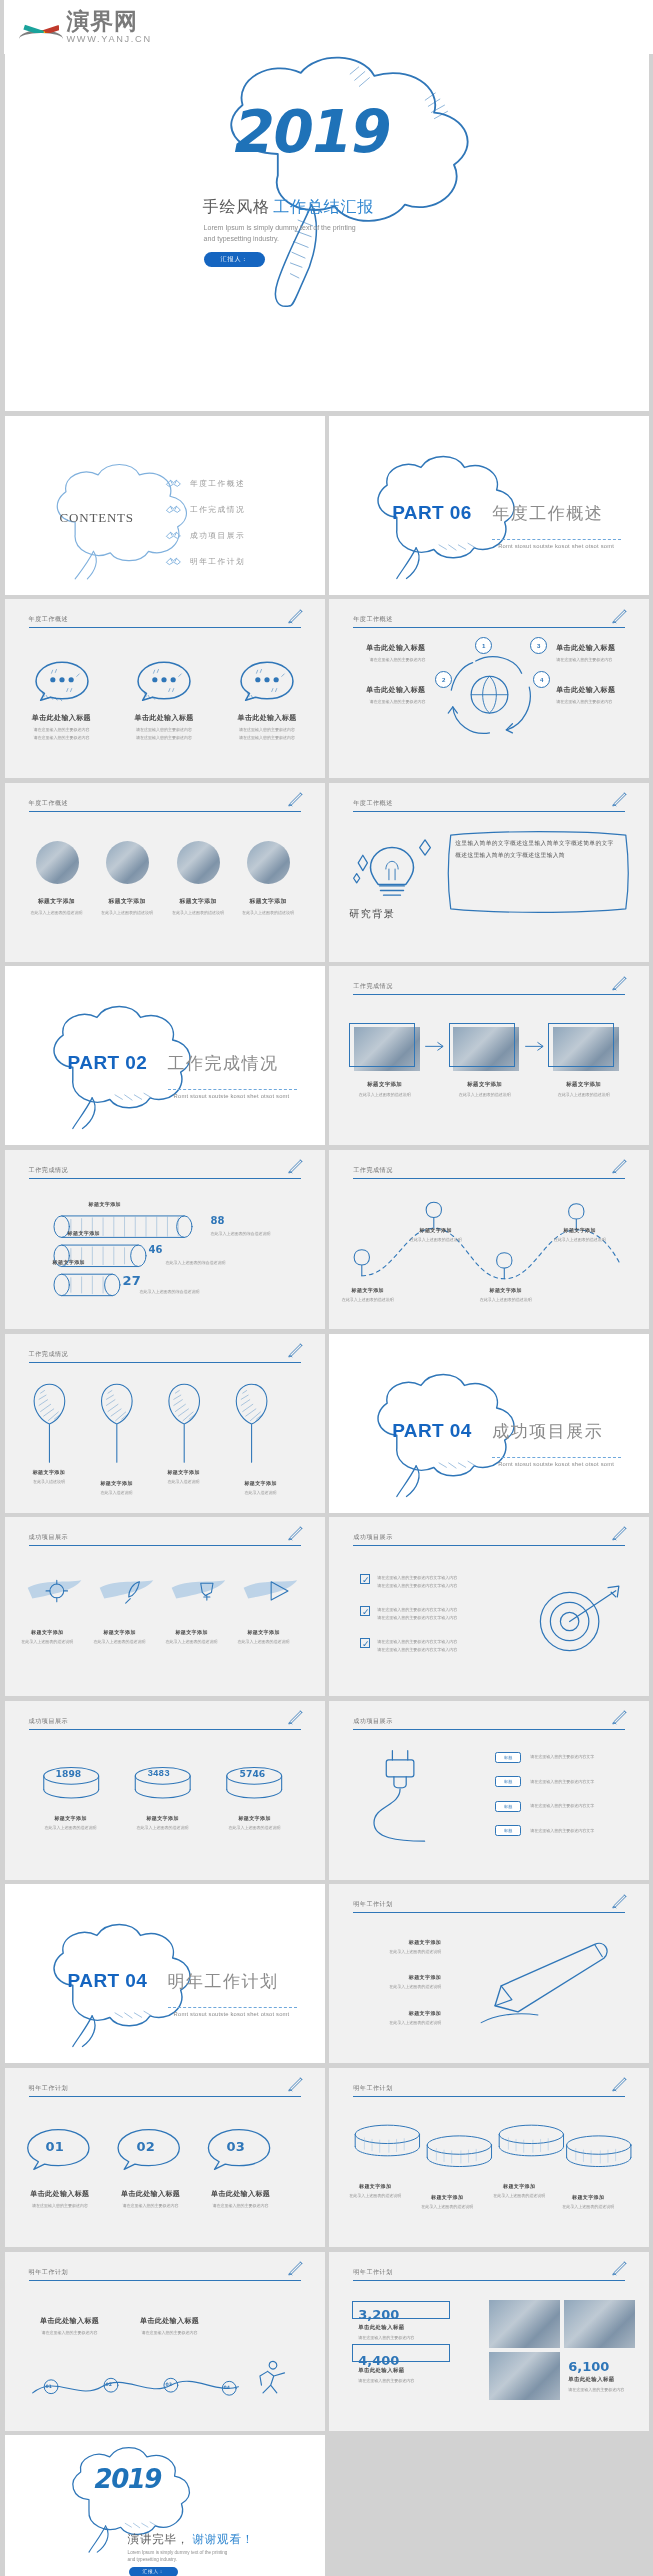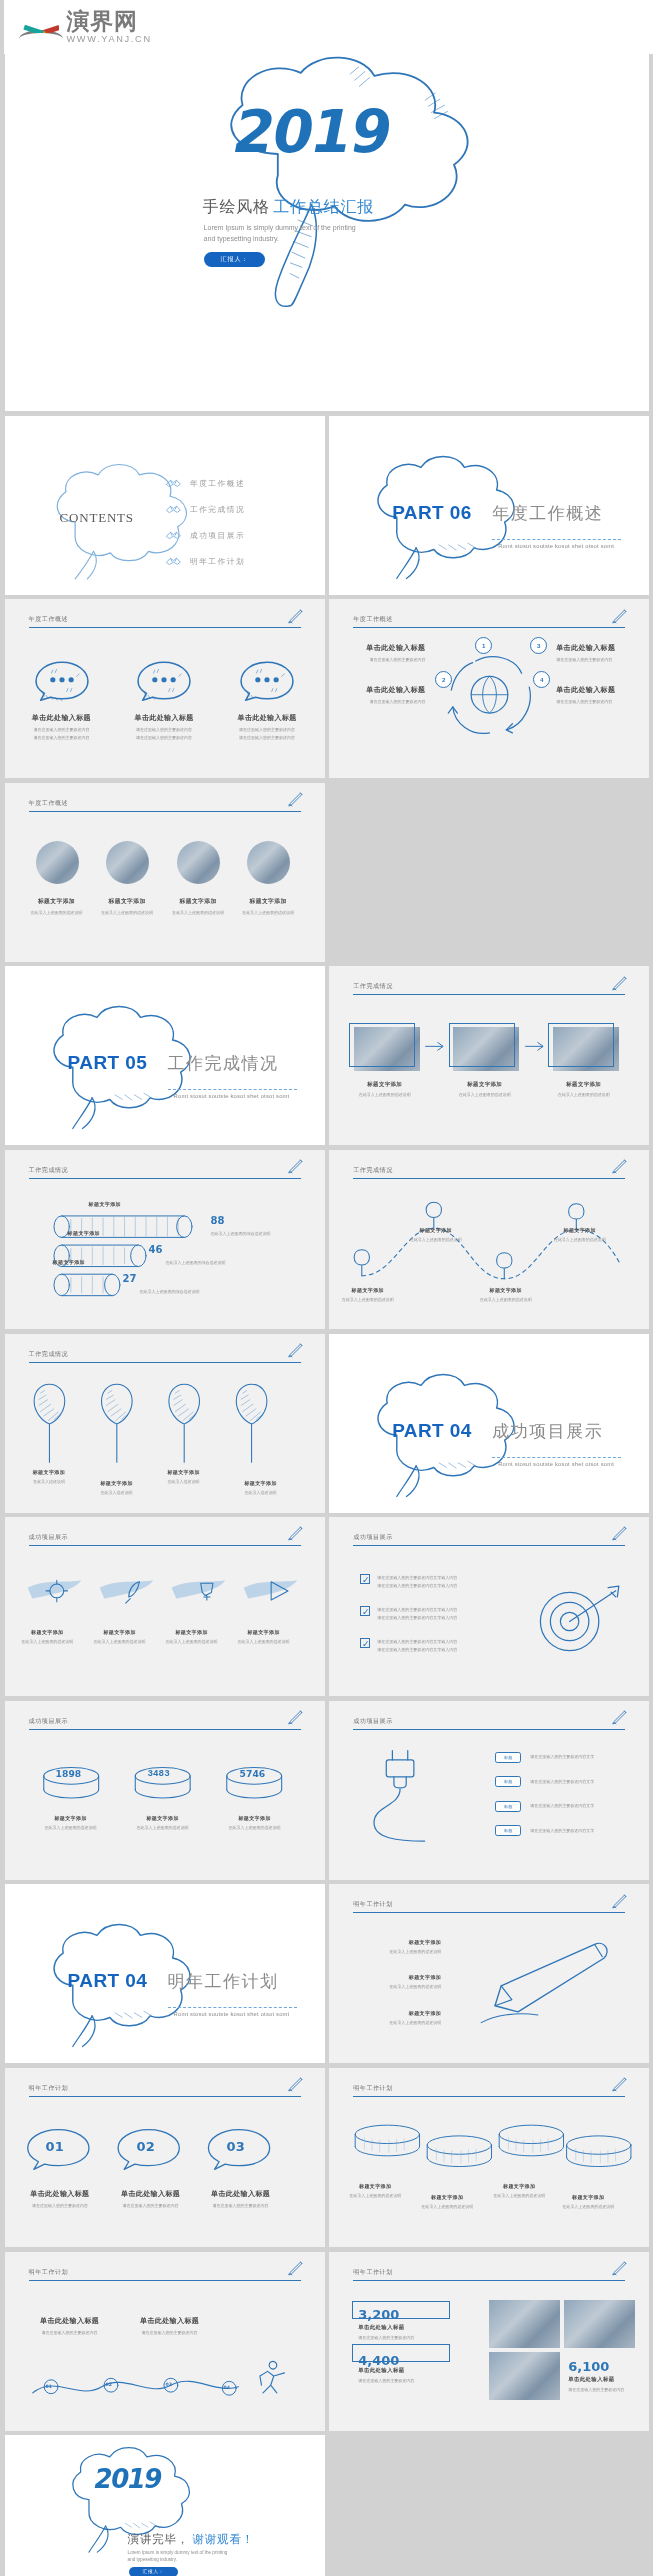"研究背景" div.slide { html: none -> <div> <div> <div>年度工作概述</div> <div></div> <svg> <path></path> </svg> </div> <svg> <path></path> <path></path> <path></path> <path></path> </svg> <div>研究背景</div> <svg> <path></path> </svg> <div>这里输入简单的文字概述这里输入简单文字概述简单的文字概述这里输入简单的文字概述这里输入简</div> </div> }
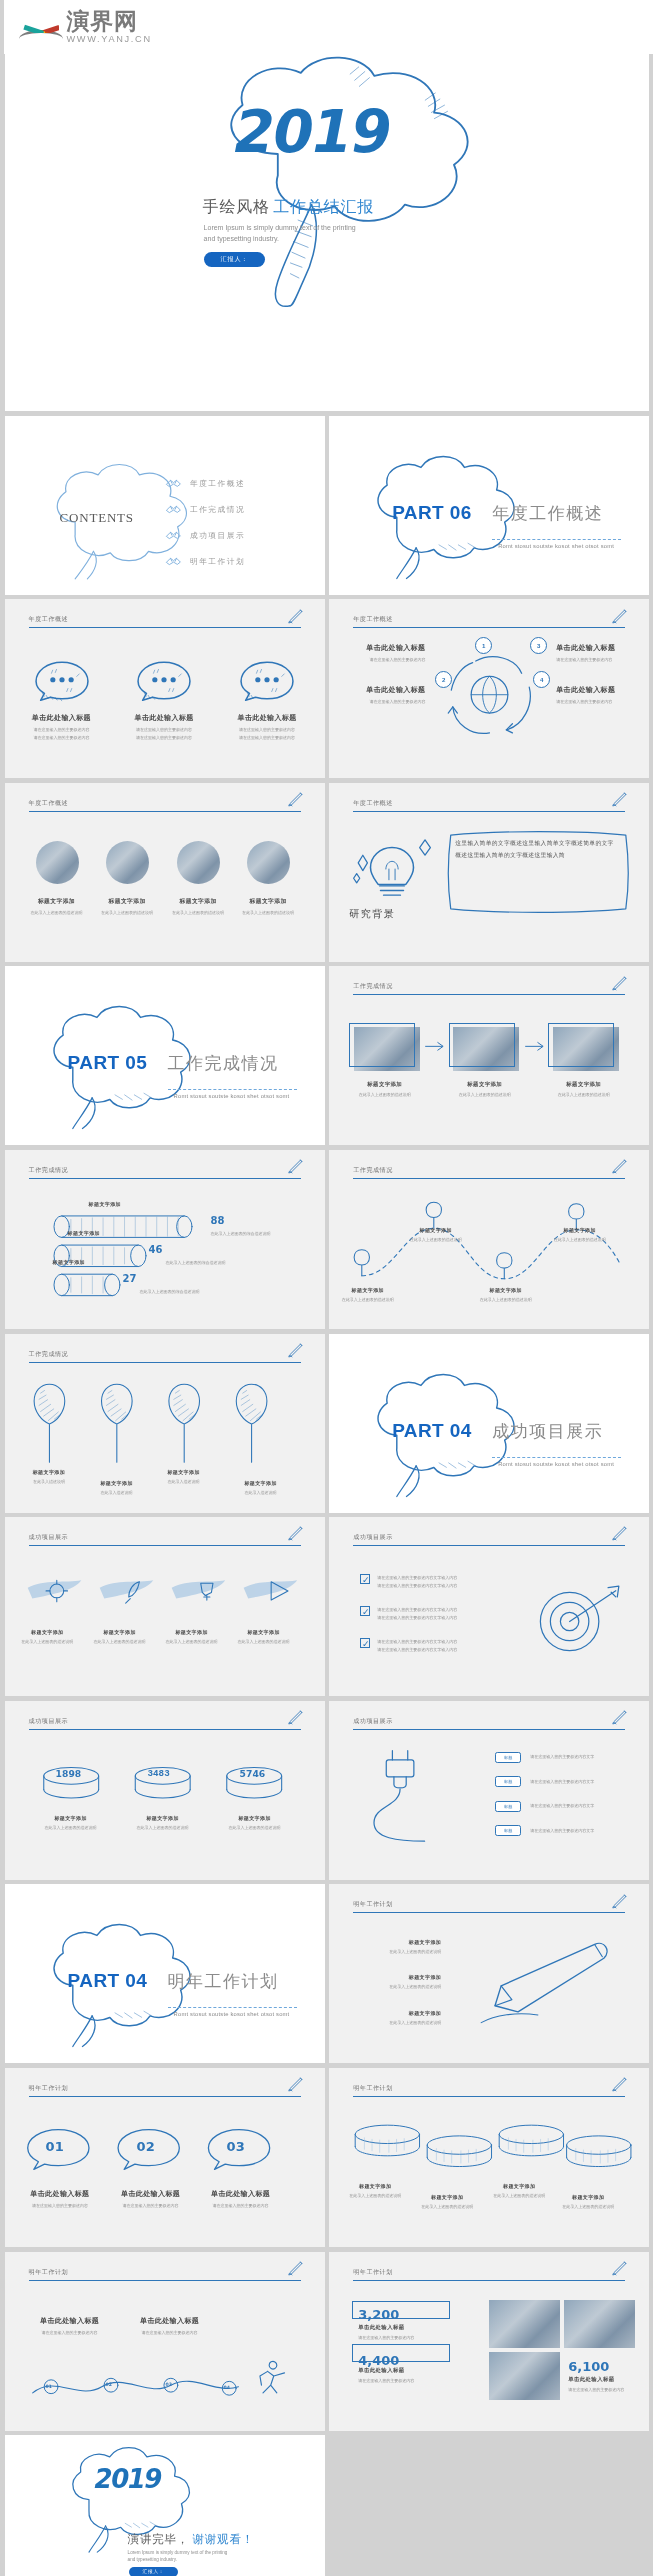"PART 05" div.part-label { text: 05 -> 02 }
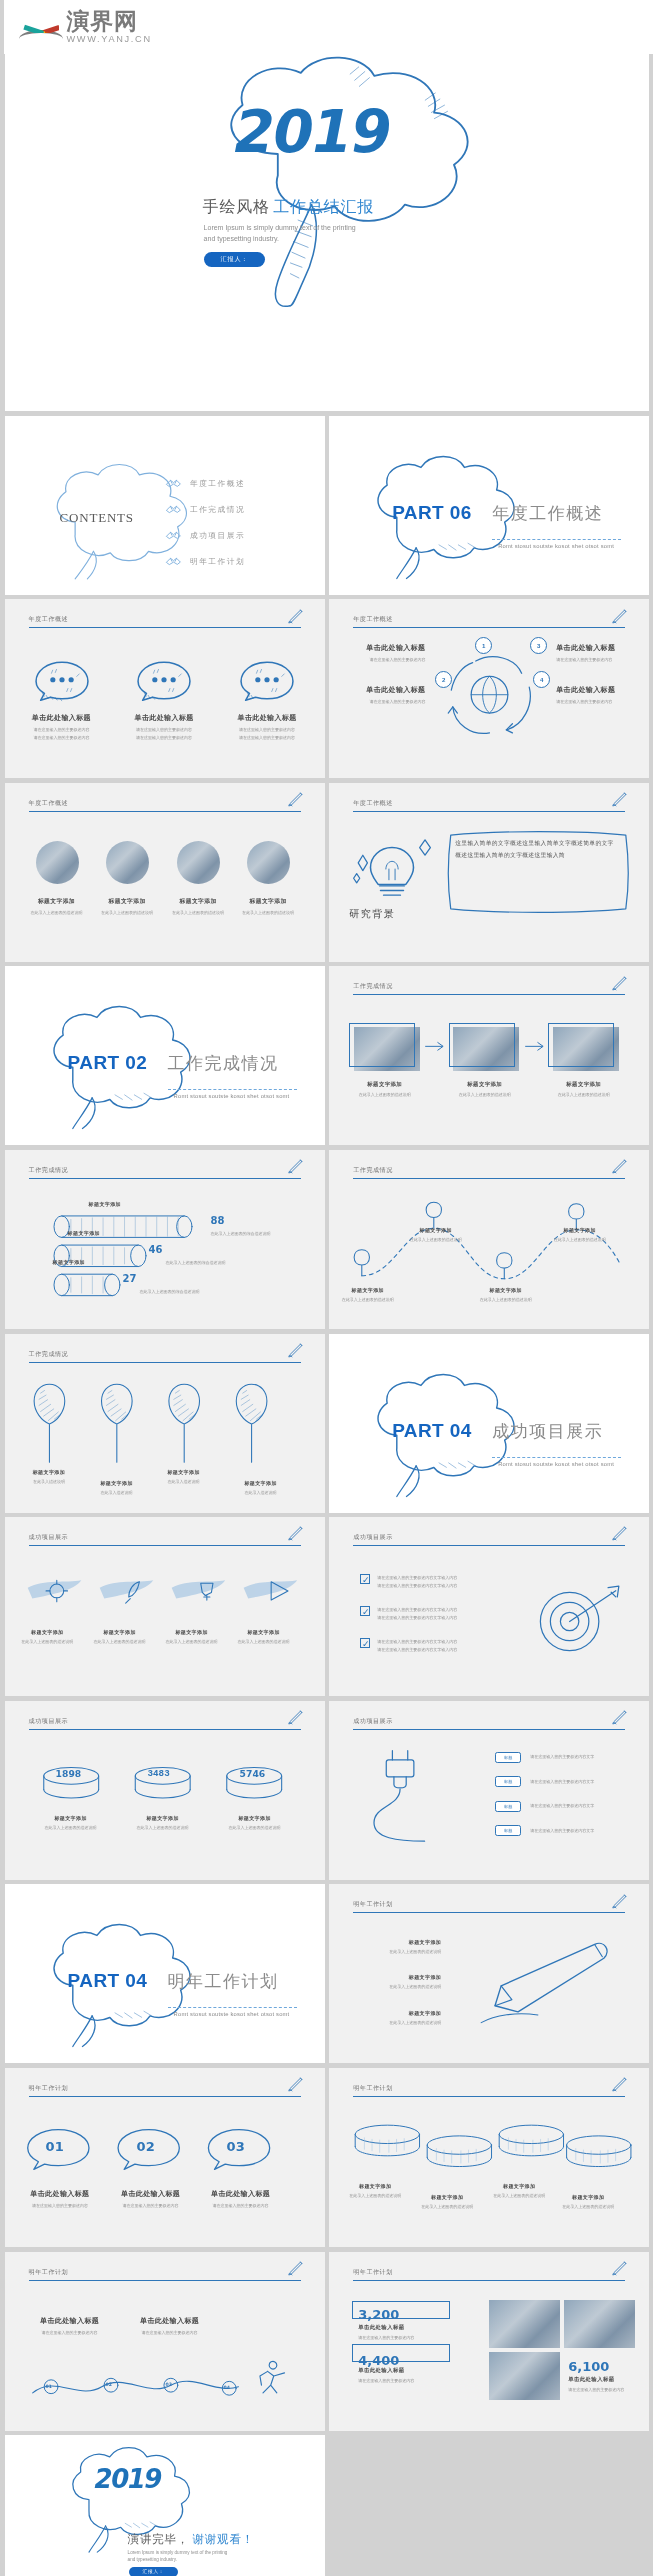"27" div.bigblue { font-size: 10px -> 13px }
